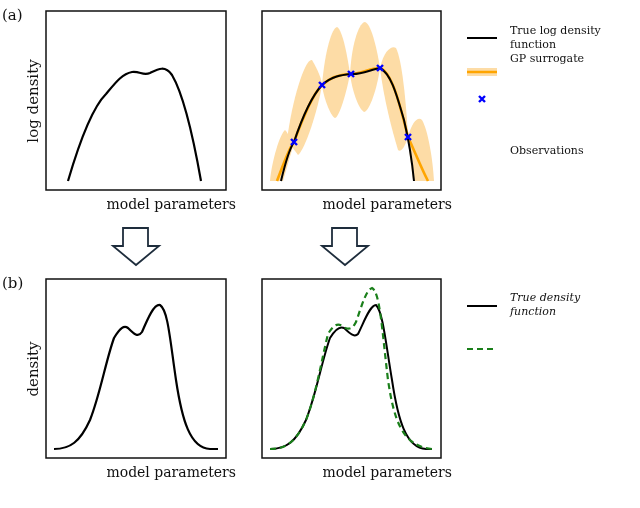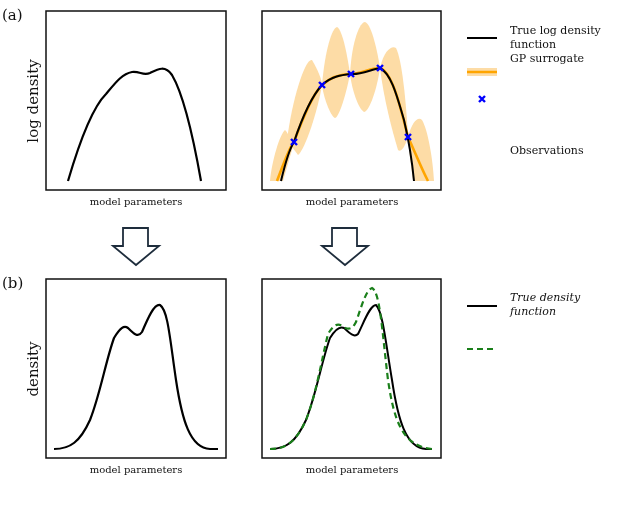"model parameters" .axis-x { font-size: 10px -> 14px; text-align: center -> right }
